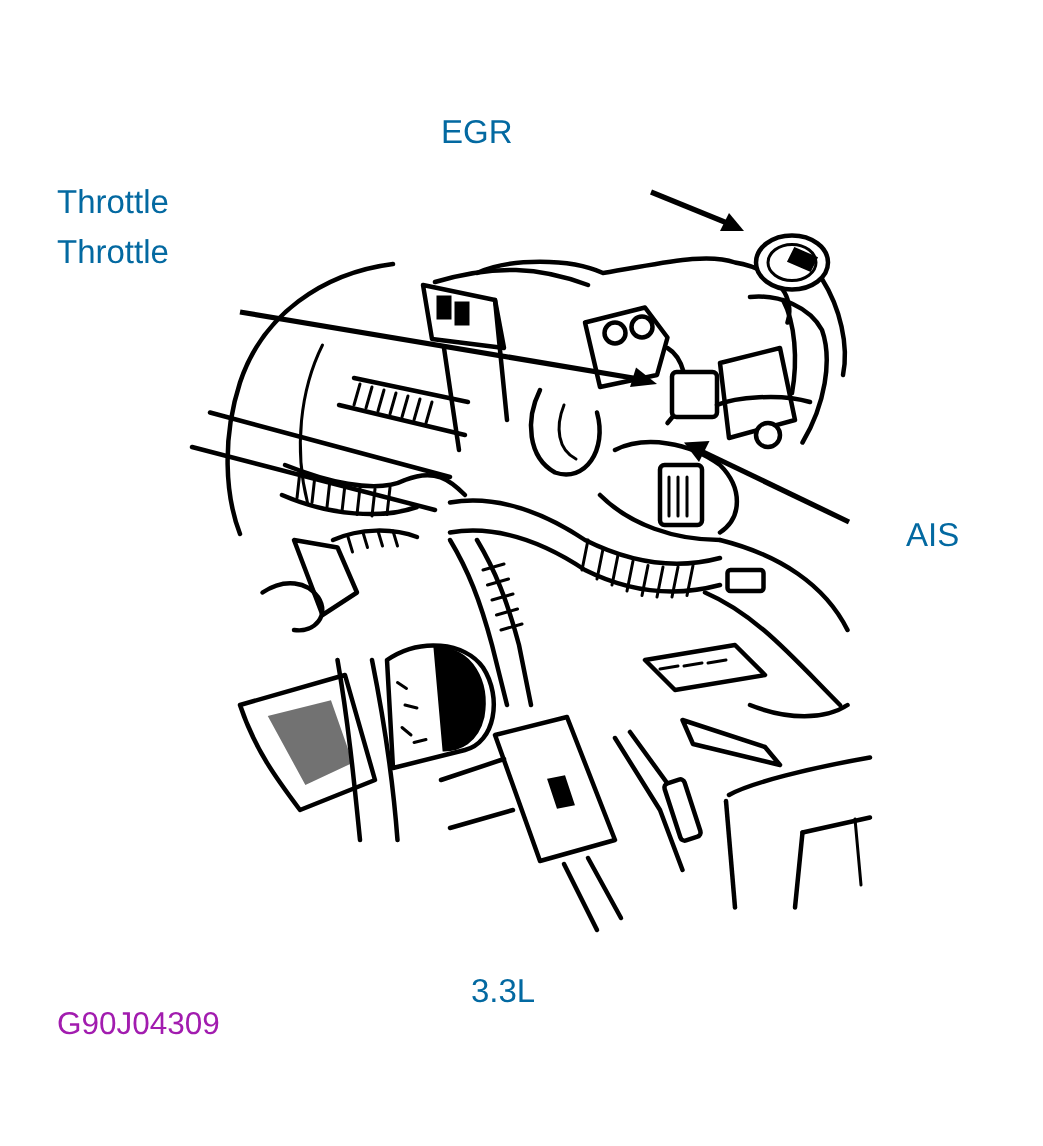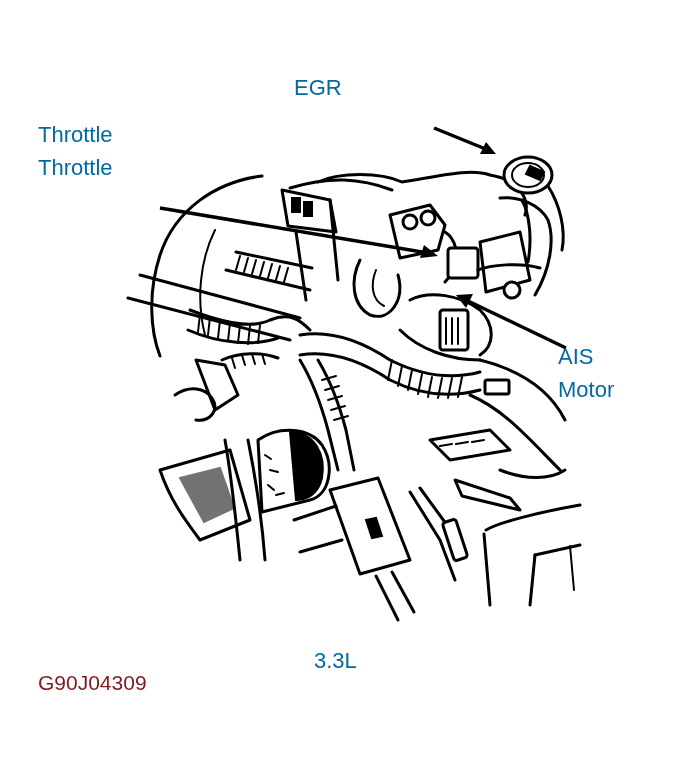"AIS" div.lbl { left: 558px -> 604px }
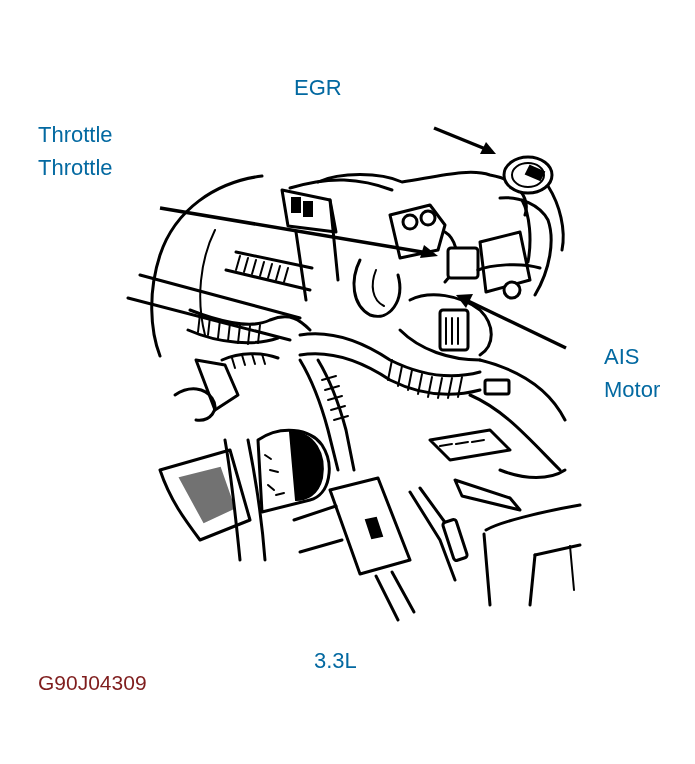"Motor" div { html: <div>Motor</div> -> none }
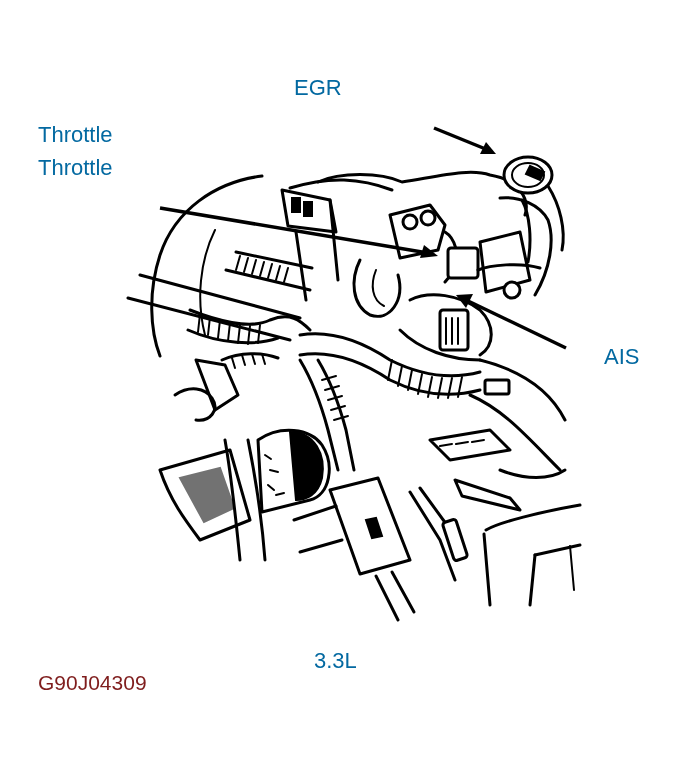"G90J04309" .id-code { color: #7f1d1d -> #a21caf }
